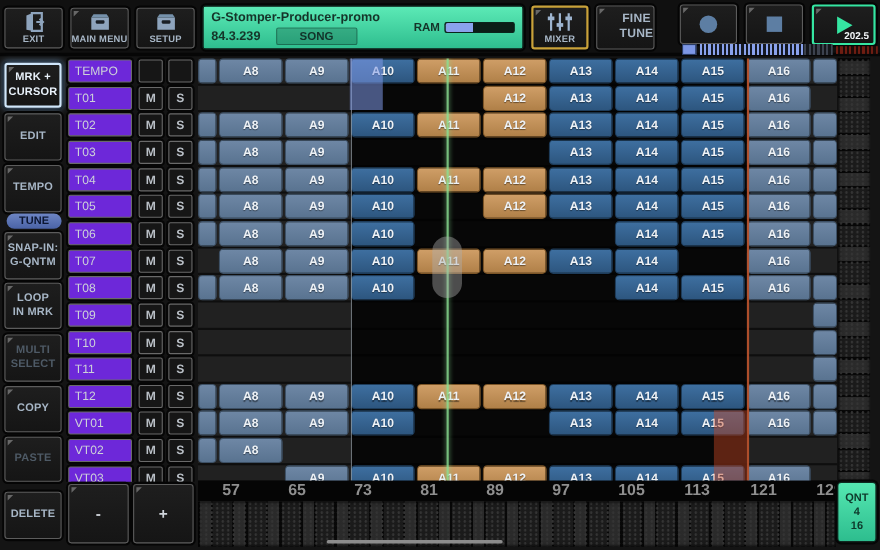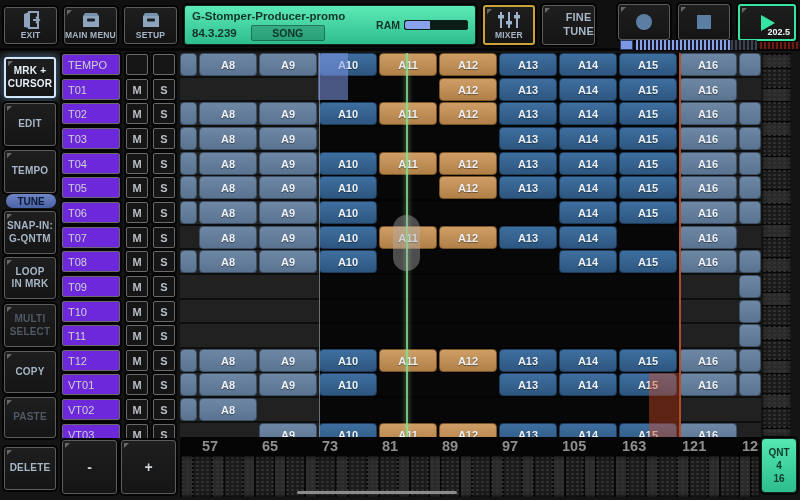"163" span.ruler-num { text: 163 -> 113 }
